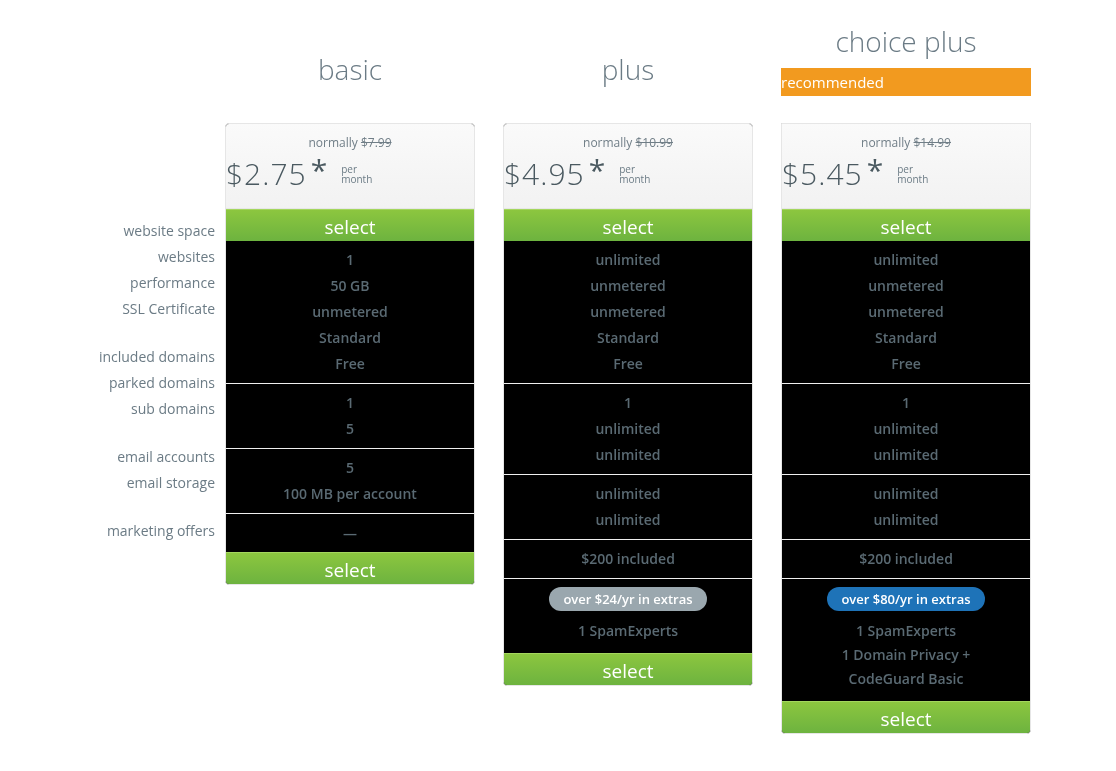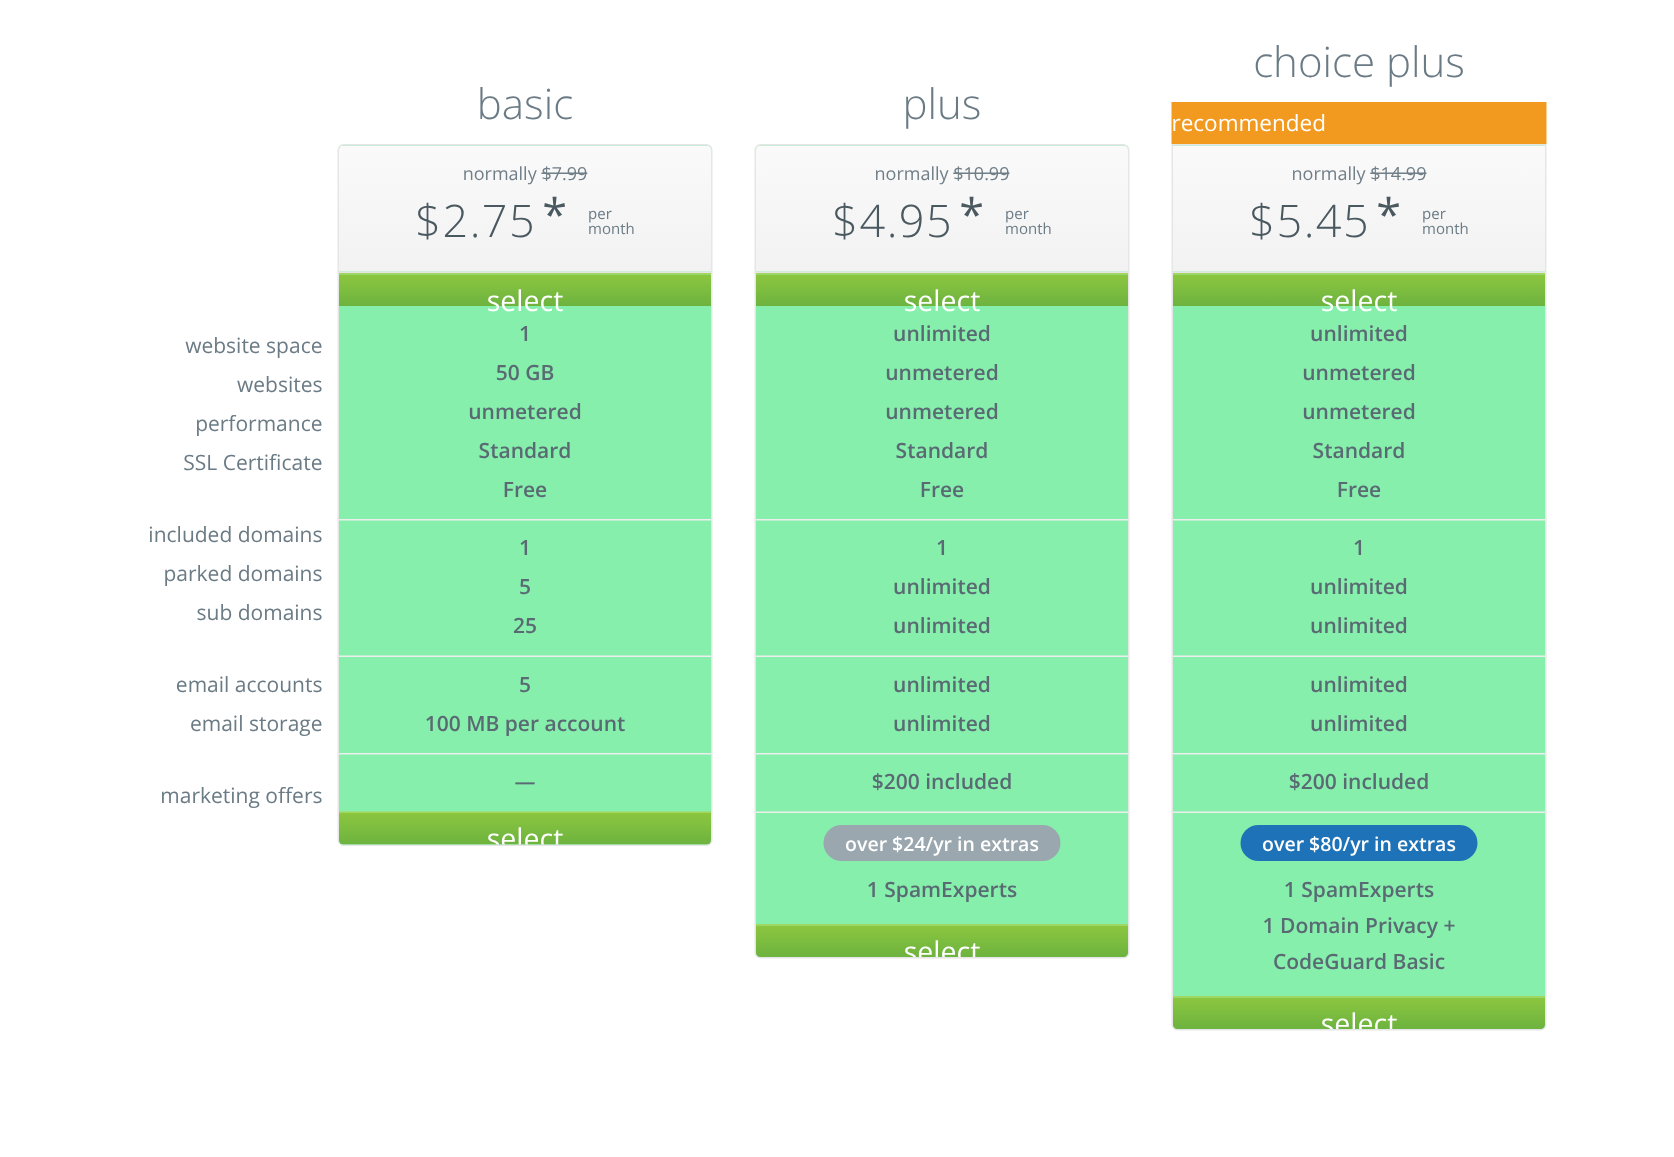"normally $7.99" .card { background: #86efac -> #000000; margin-top: none -> 27px }
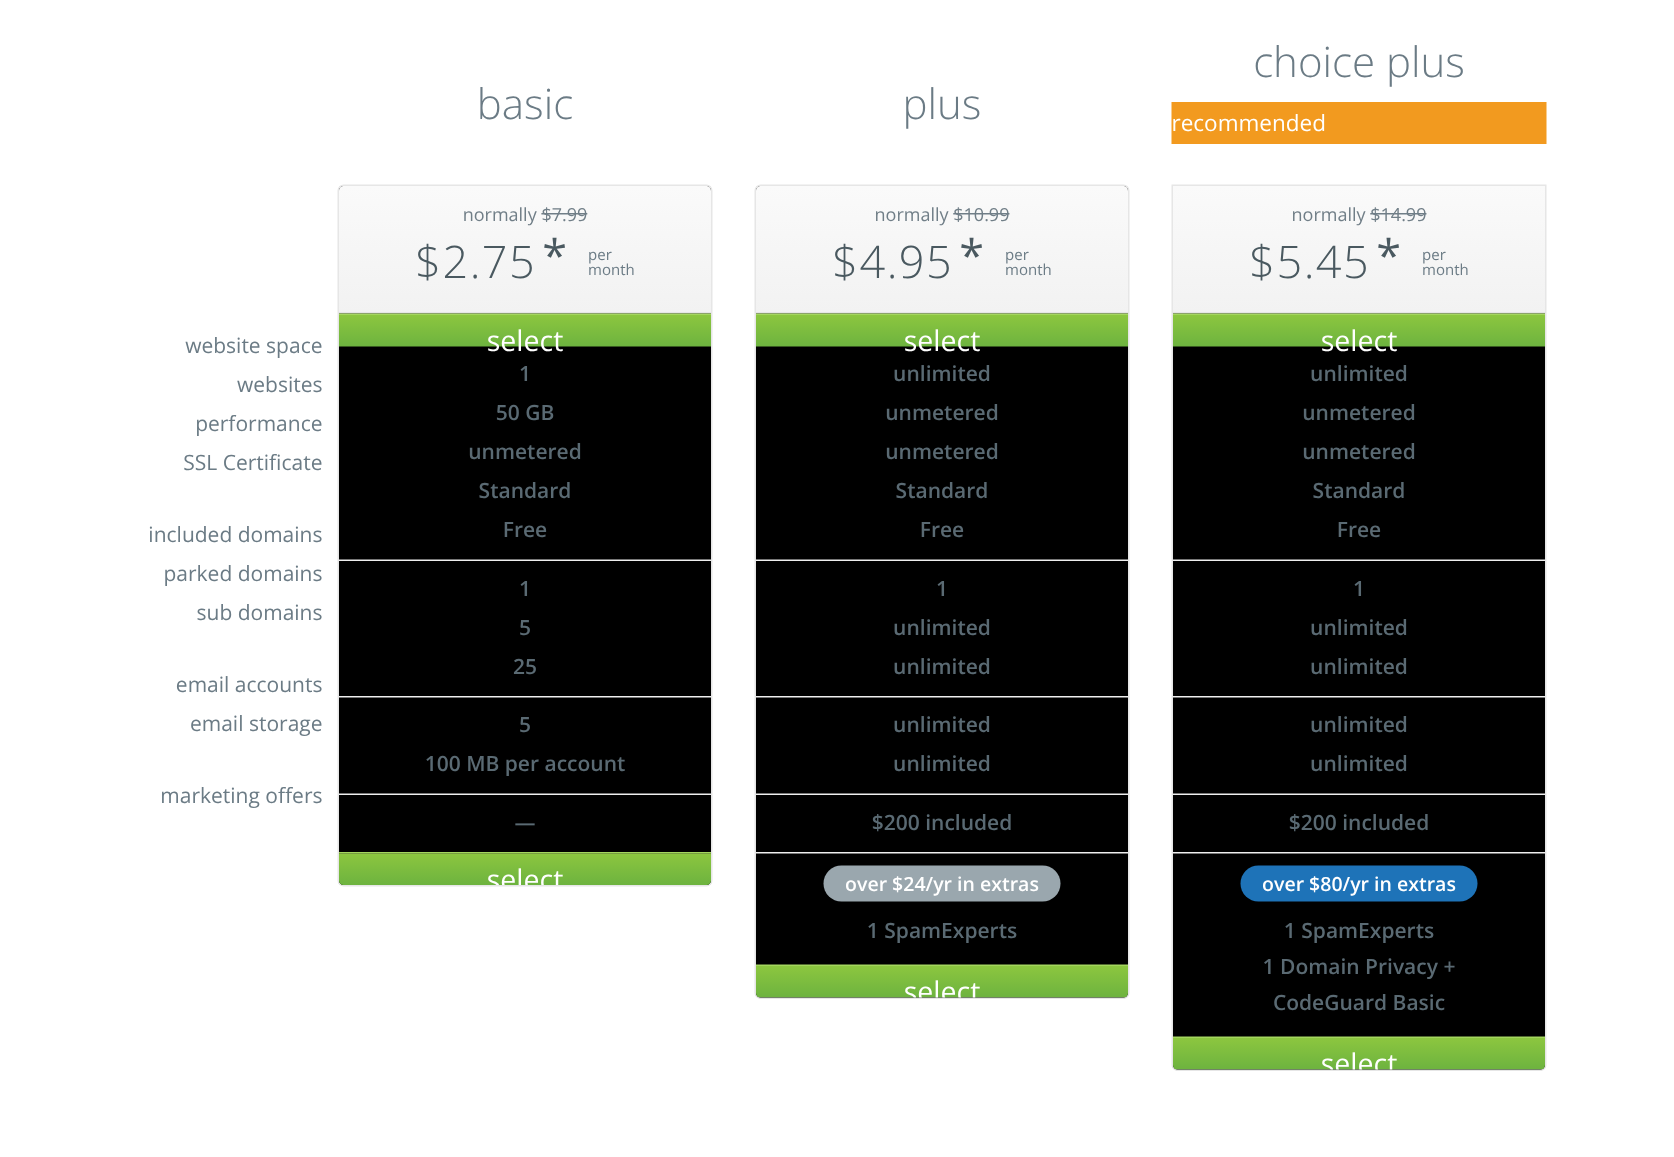"$2.75" .priceline { justify-content: center -> none }
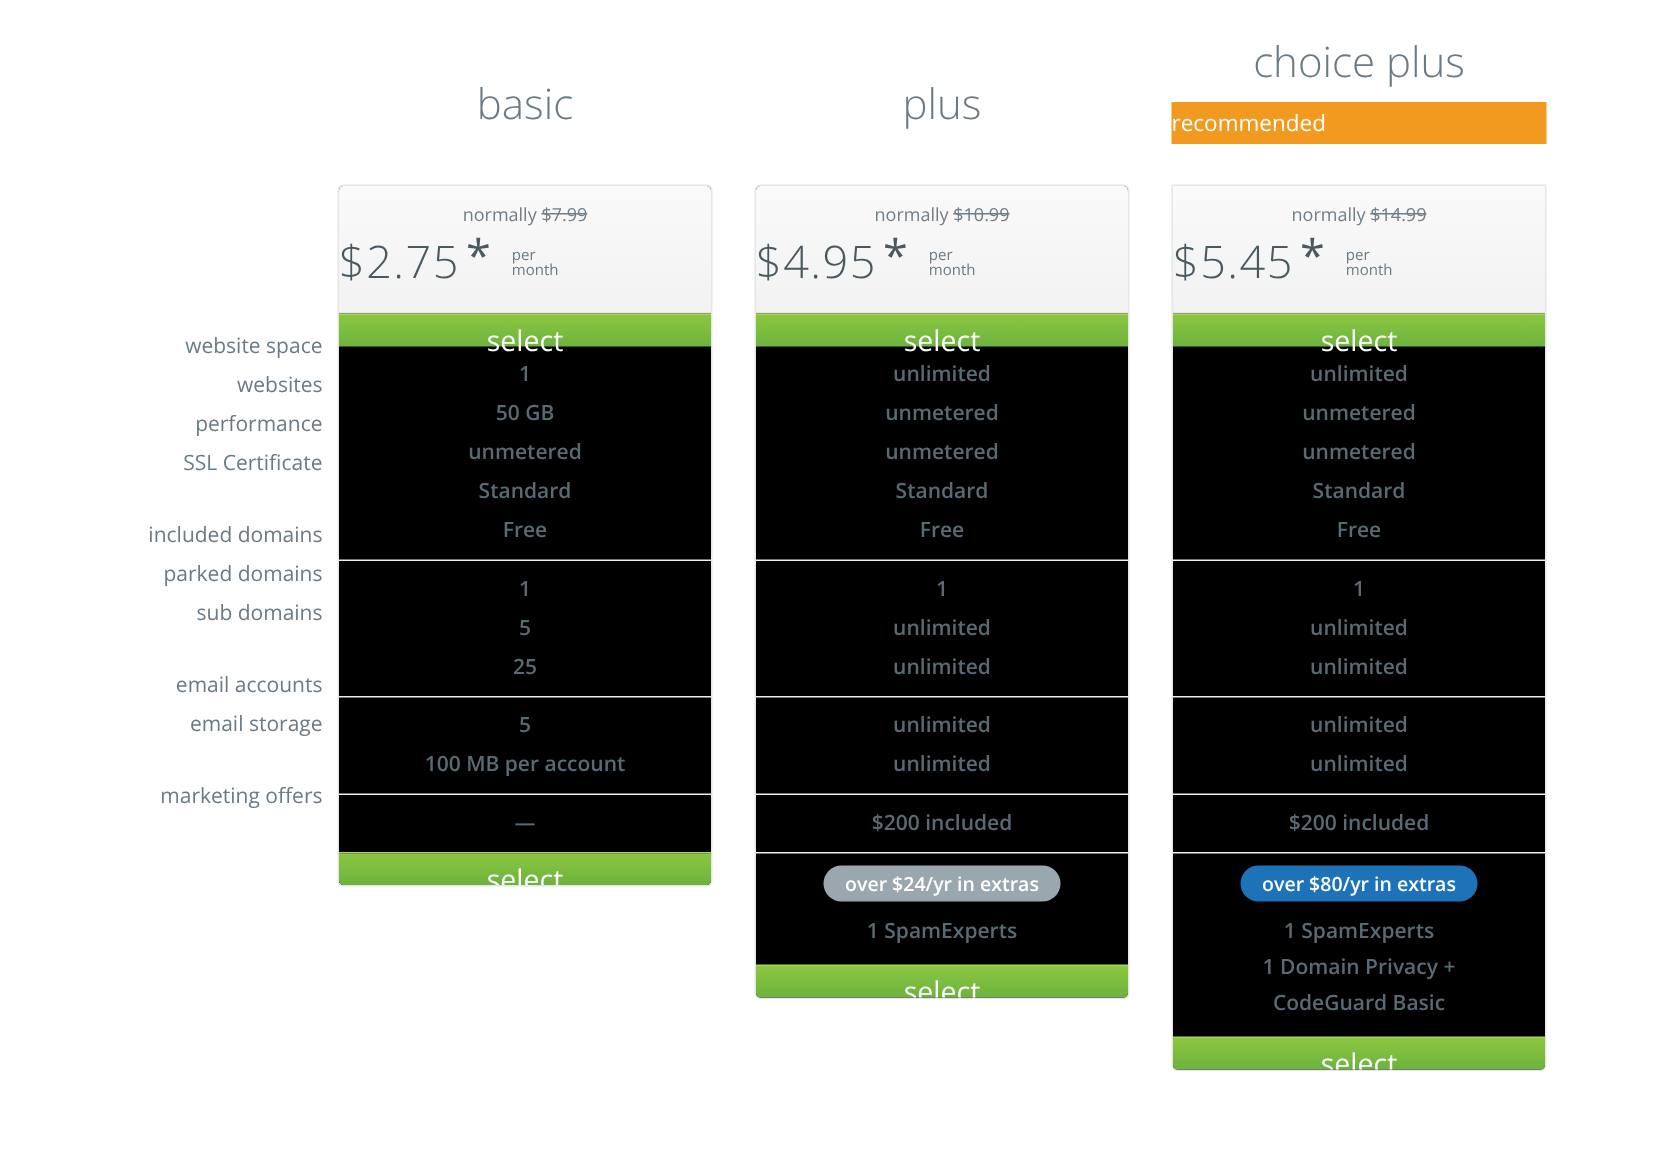"select" .select-btn { height: 22px -> 32px }
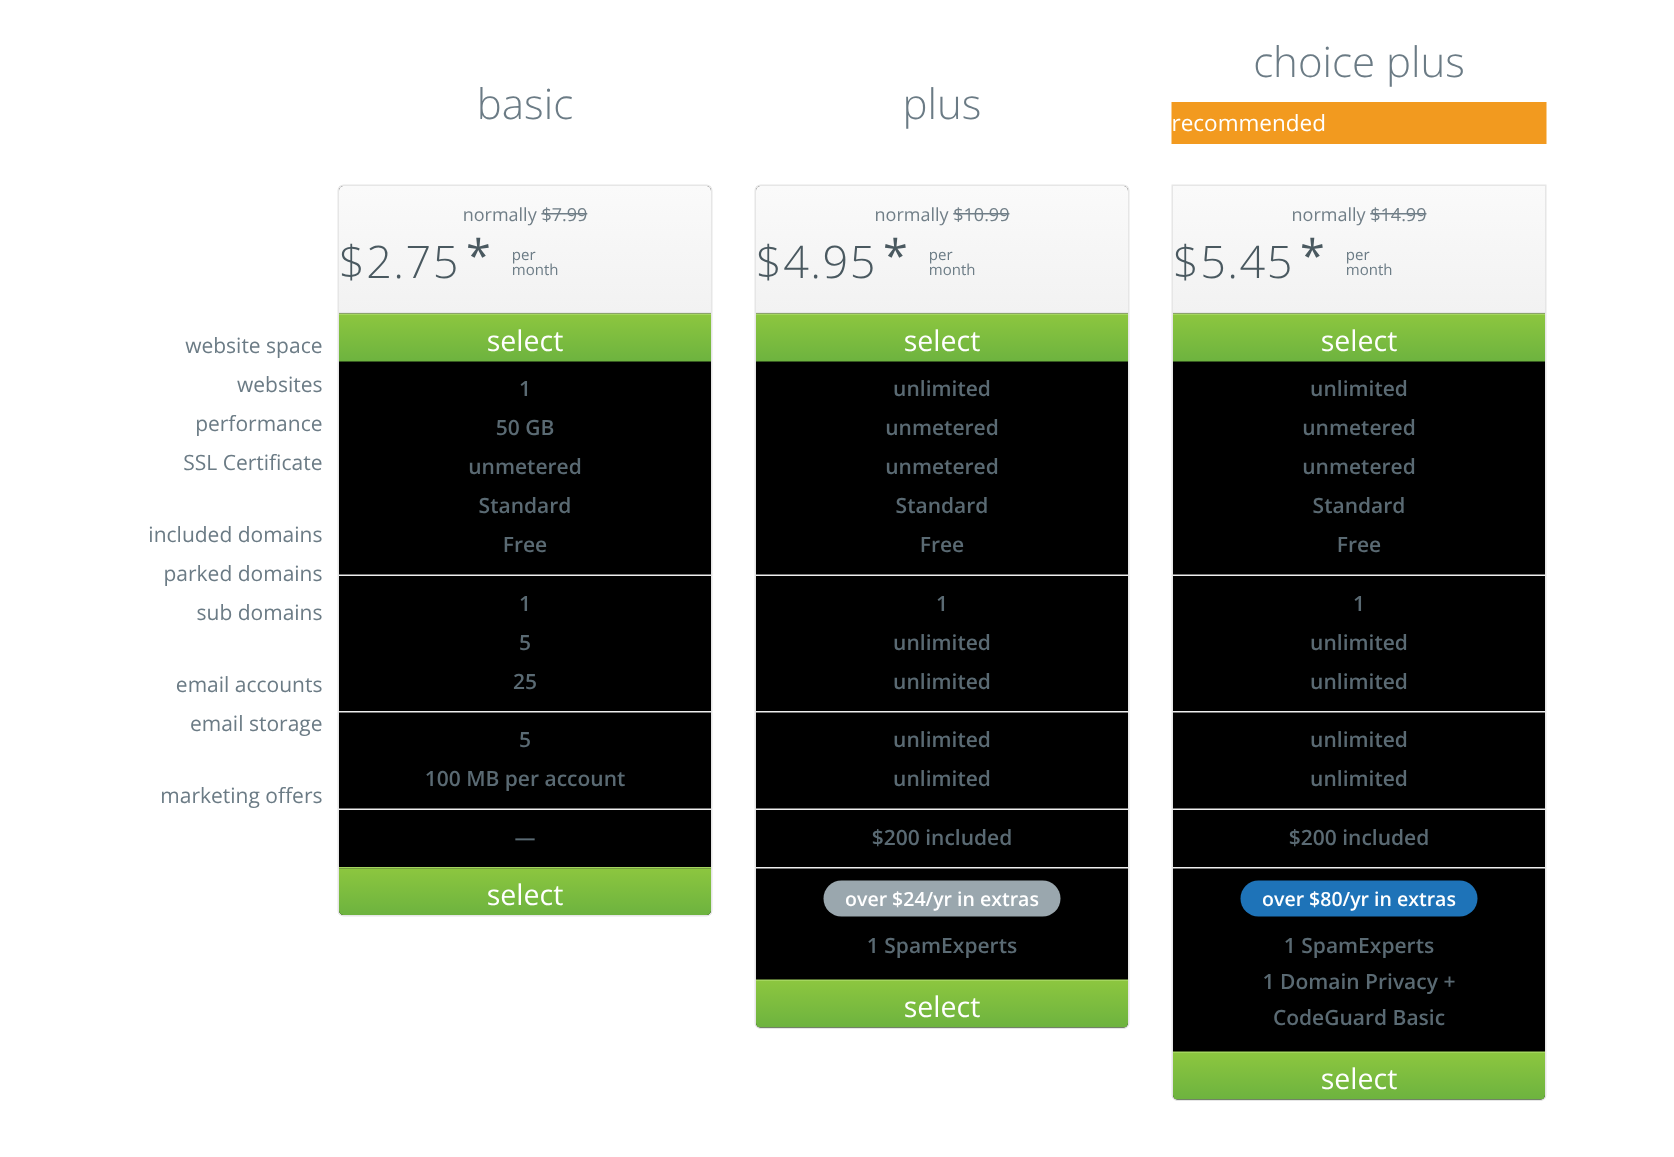"25" div.vrow { html: <div>25</div> -> none }
